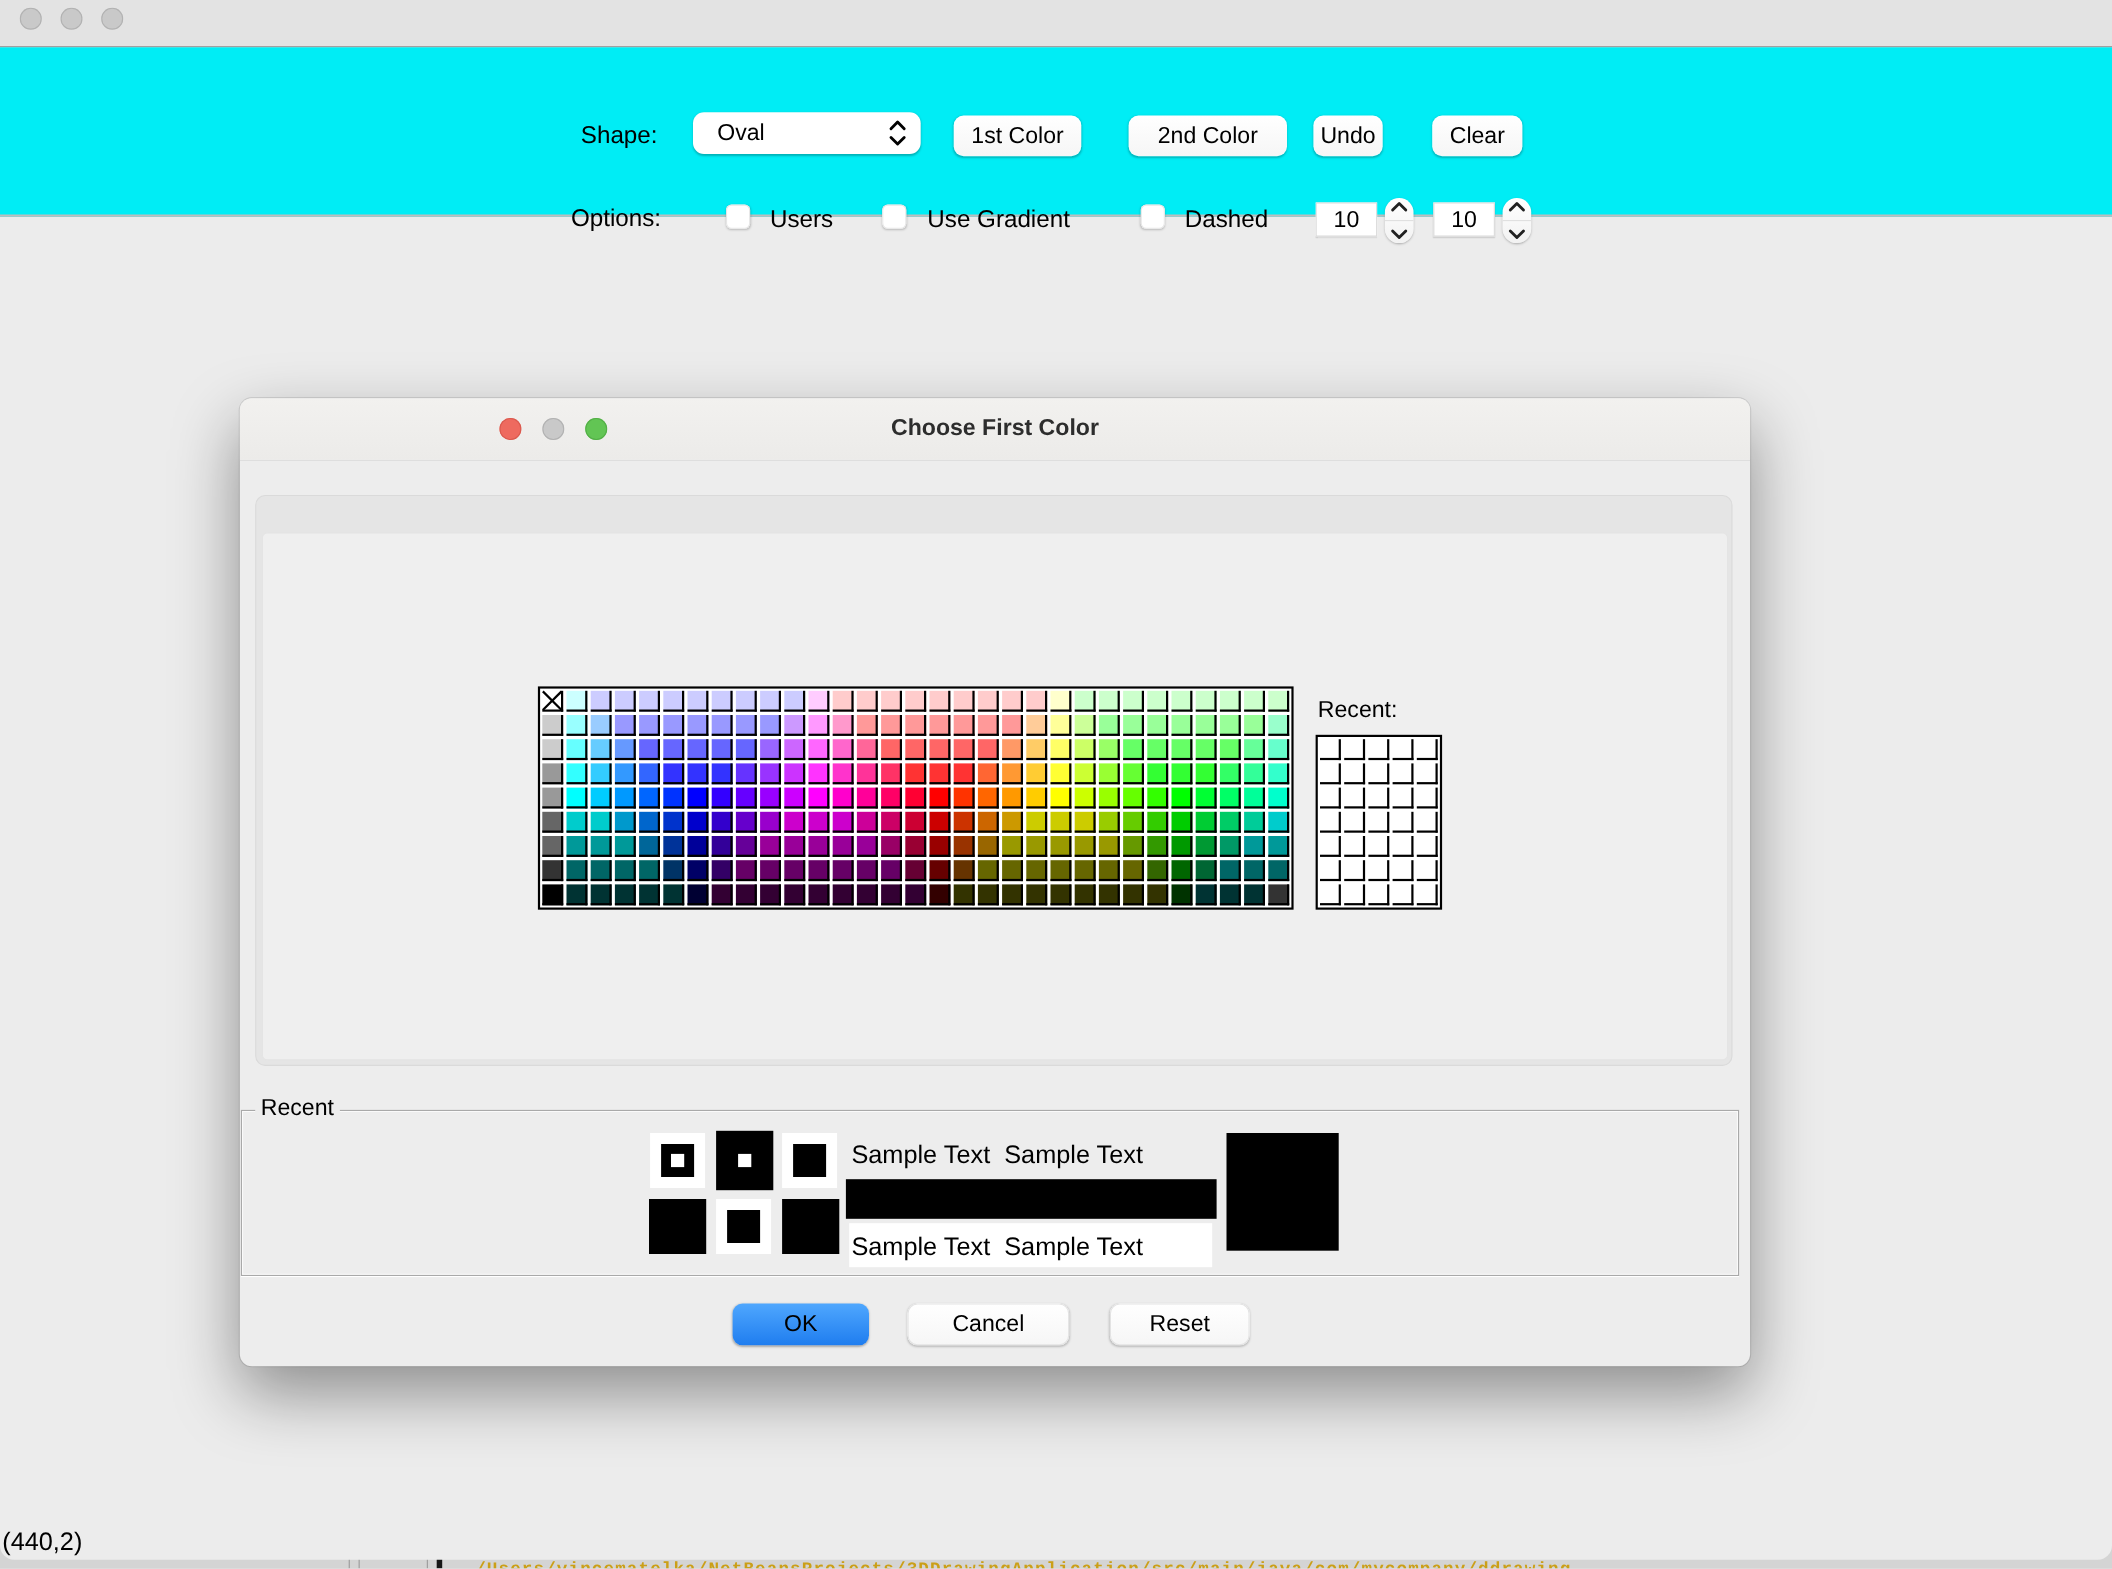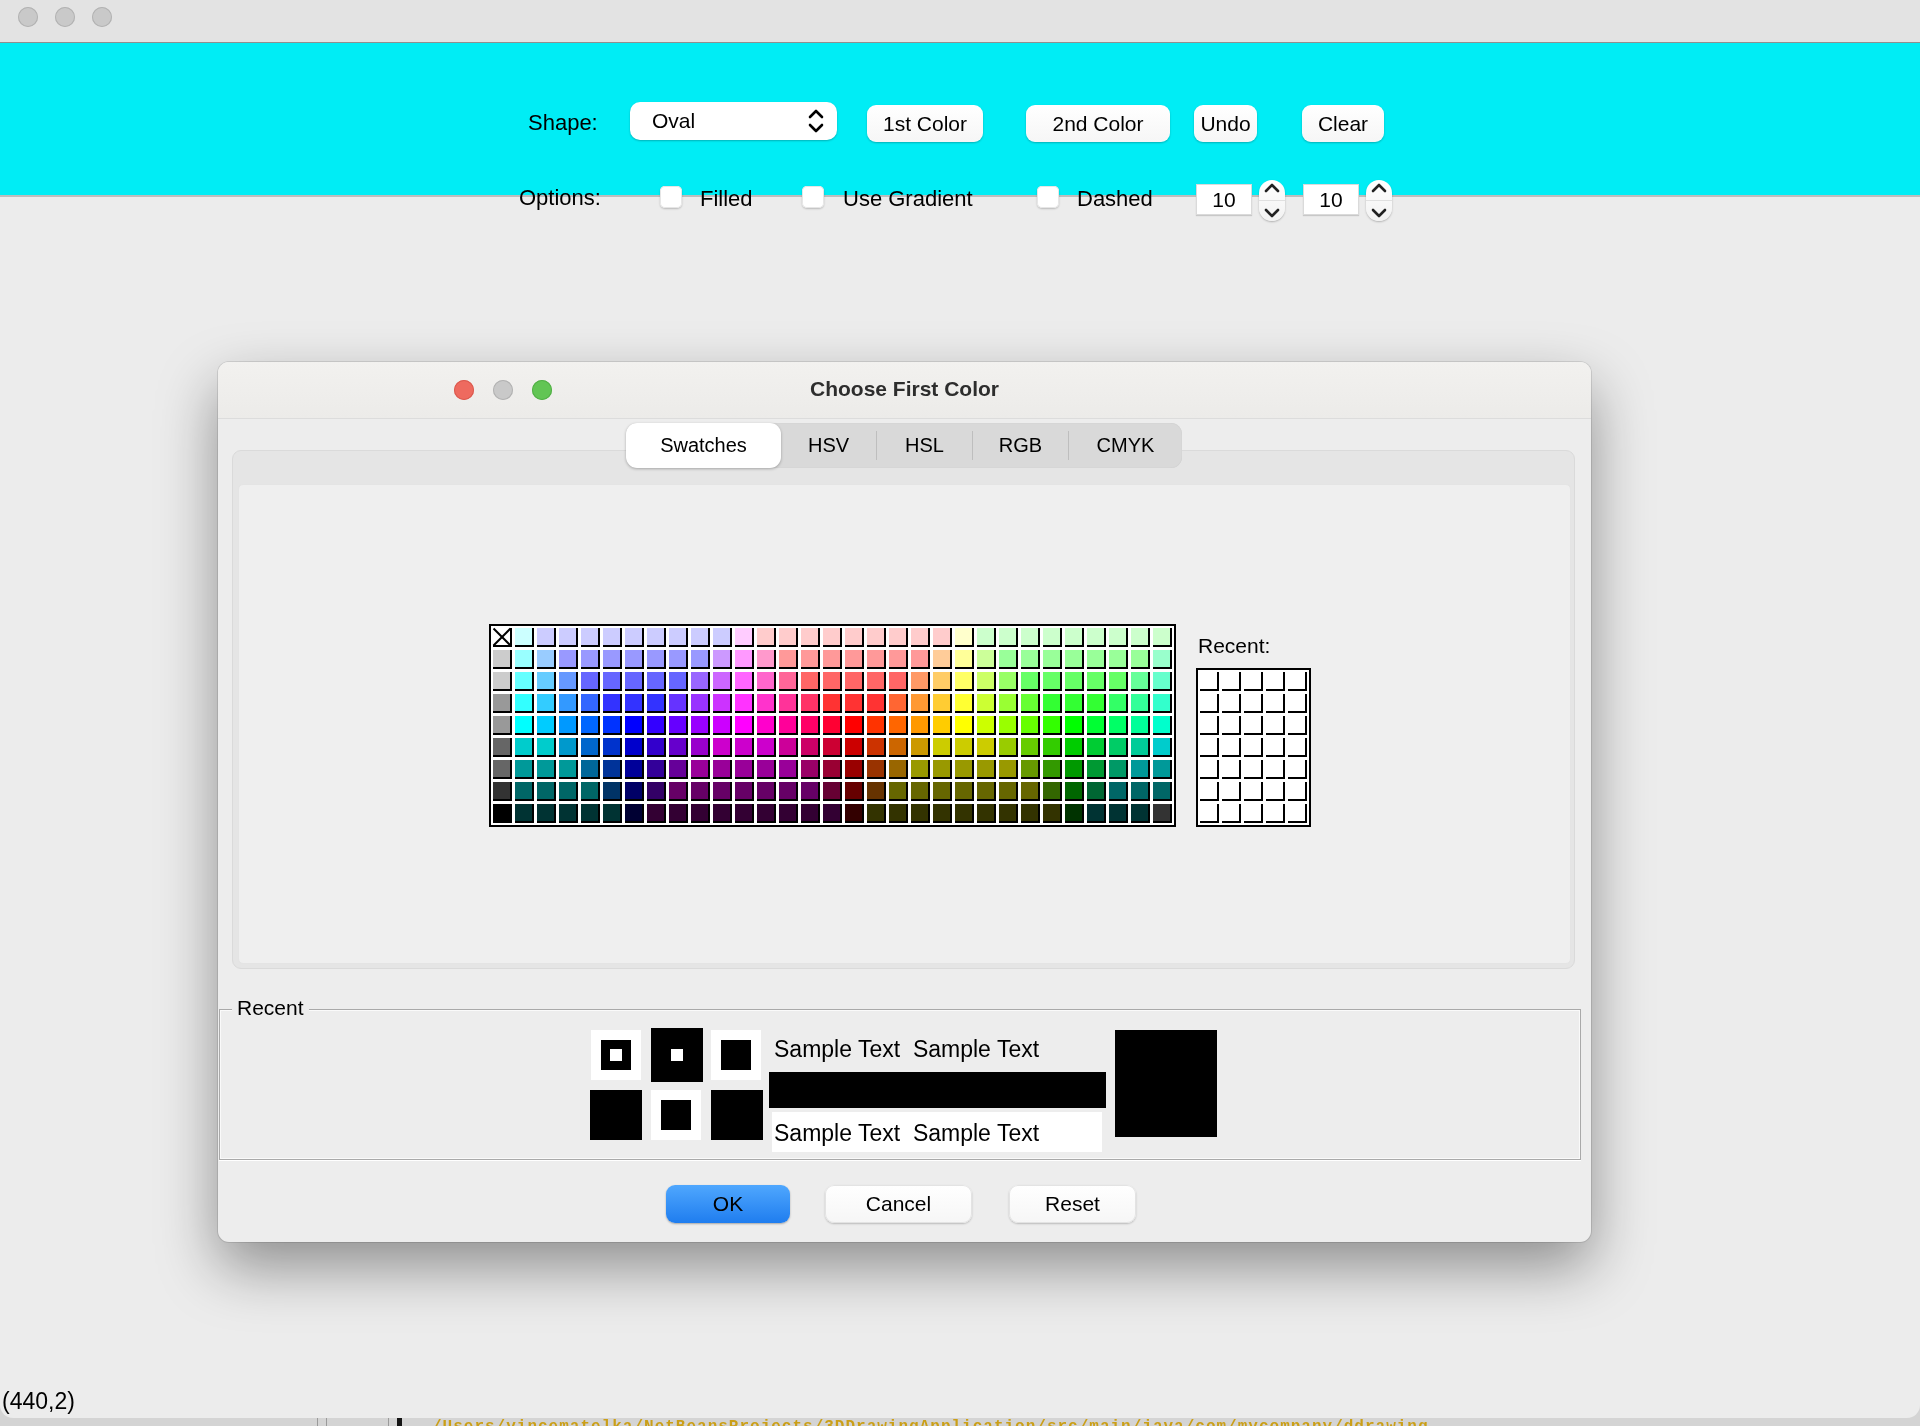"Filled" div.cb-label { text: Filled -> Users }
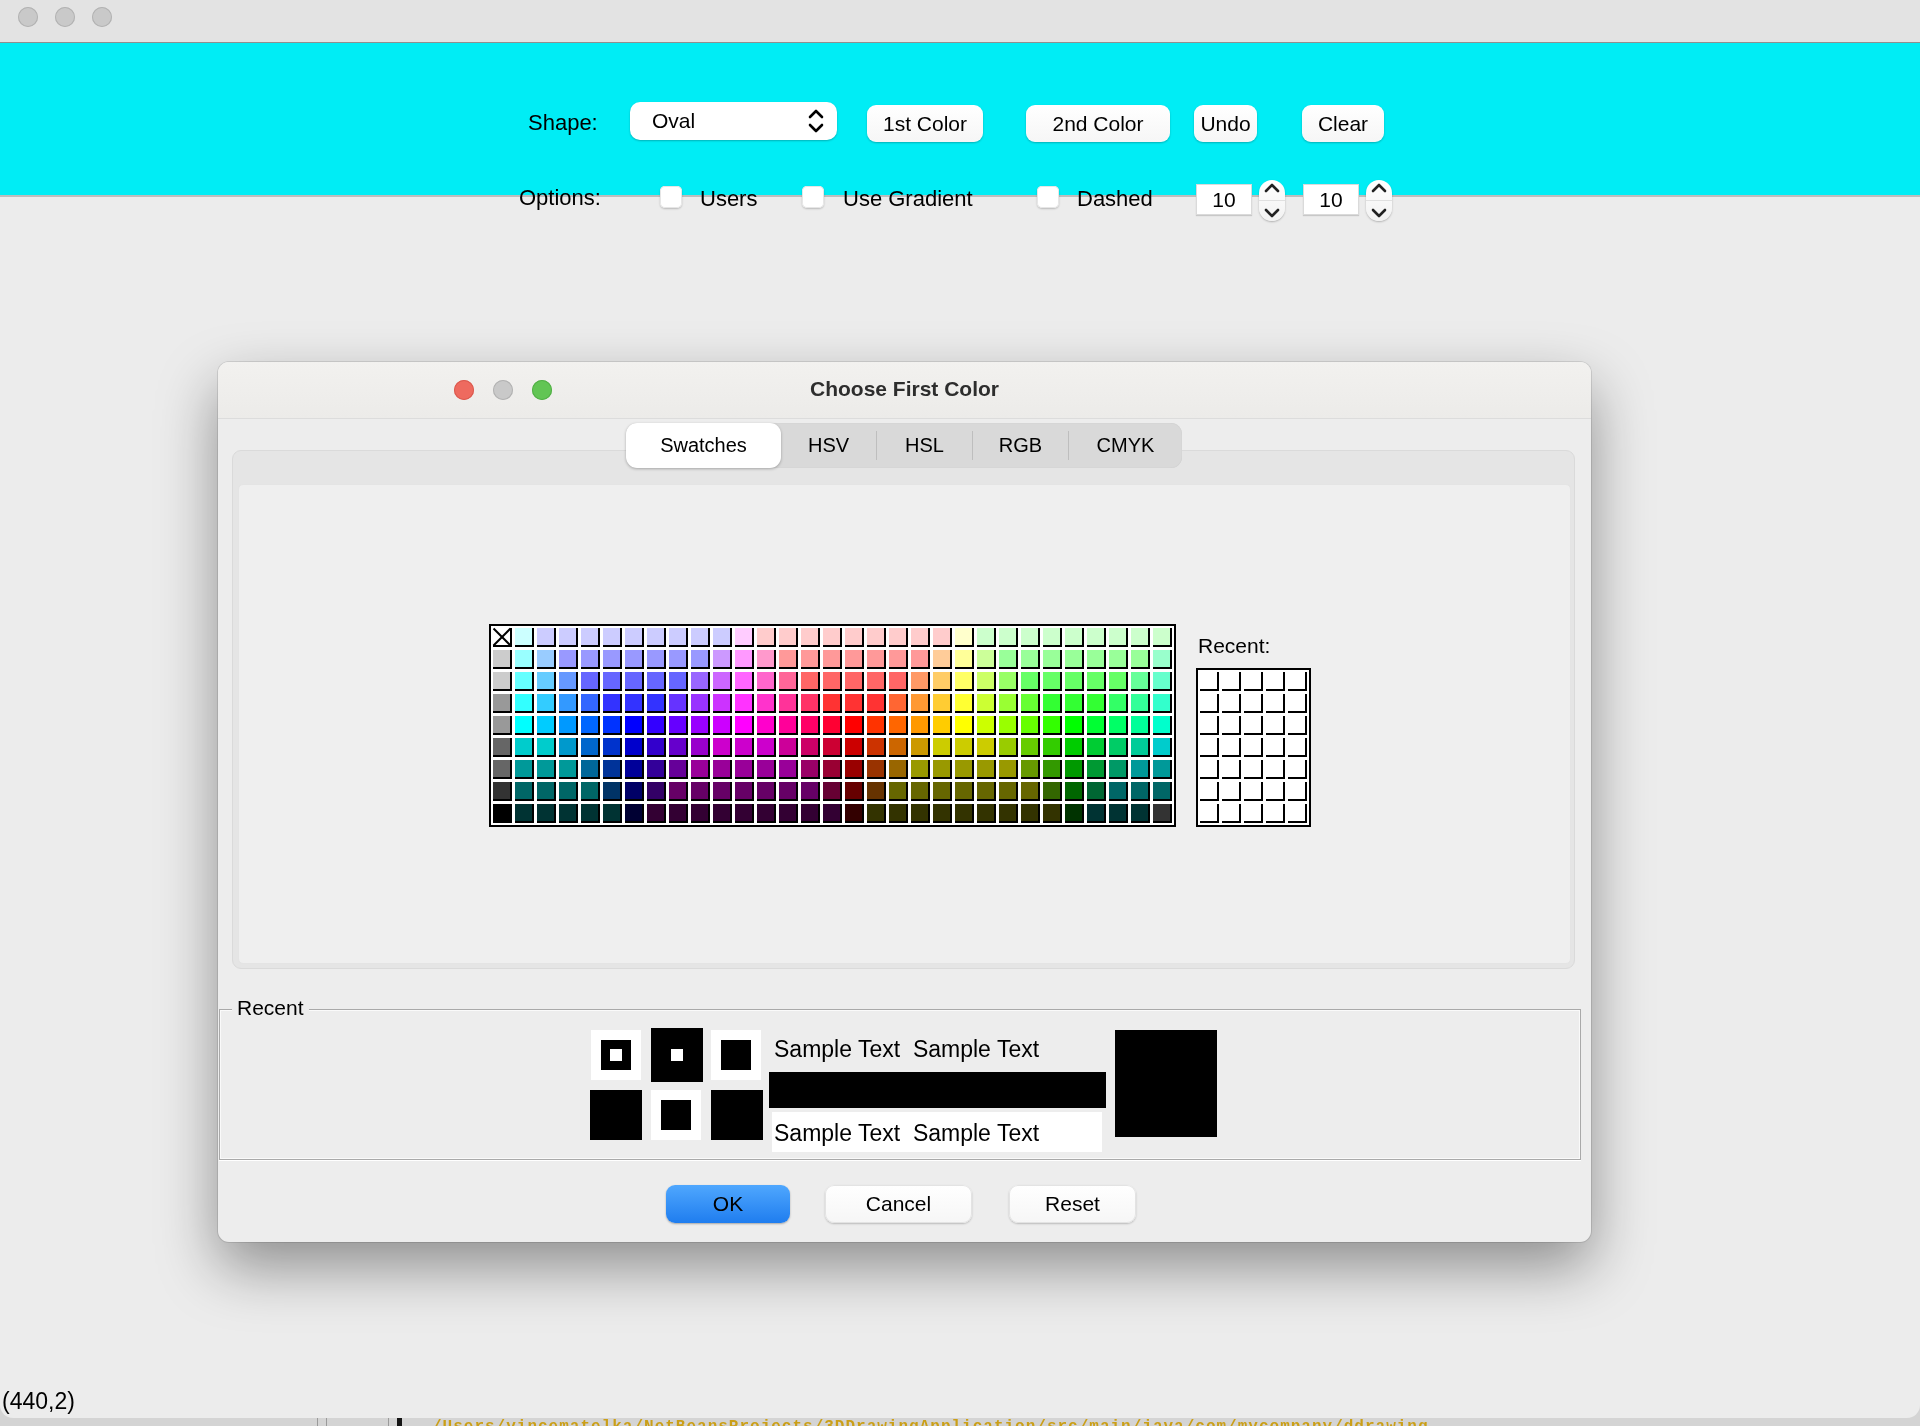"Swatches" div { html: <div> <div>Swatches</div> <div>HSV</div> <div></div> <div>HSL</div> <div></div> <div>RGB</div> <div></div> <div>CMYK</div> </div> -> none }
